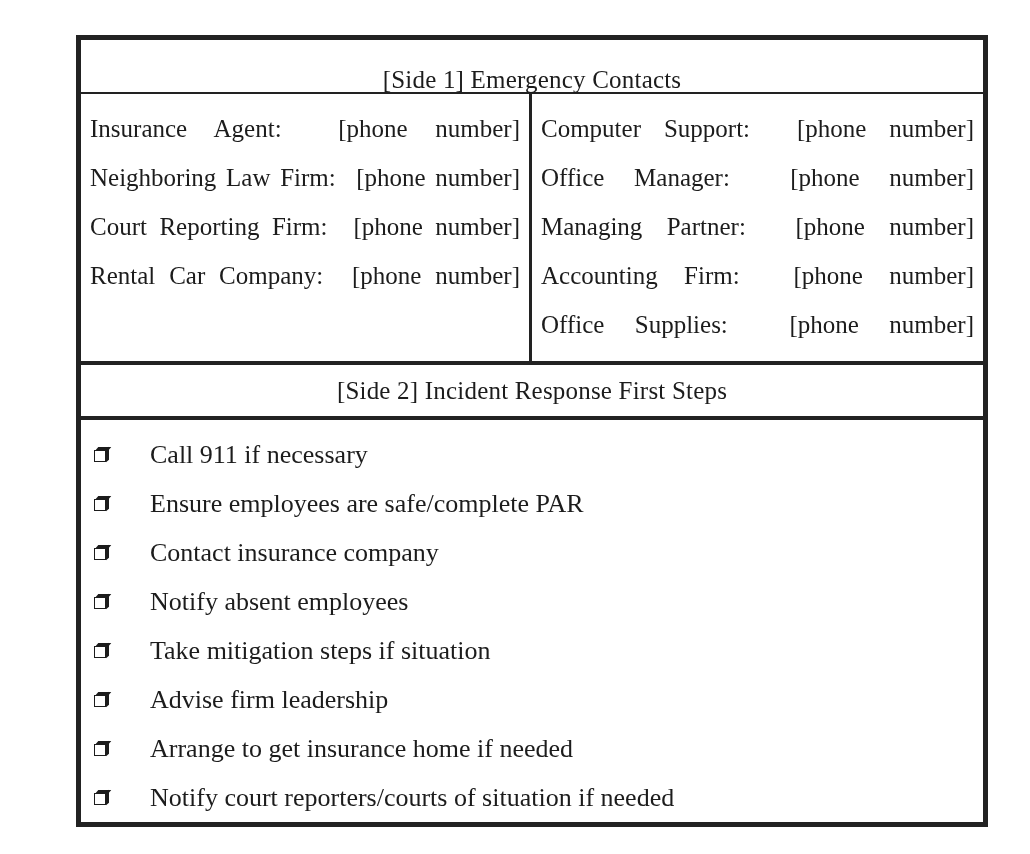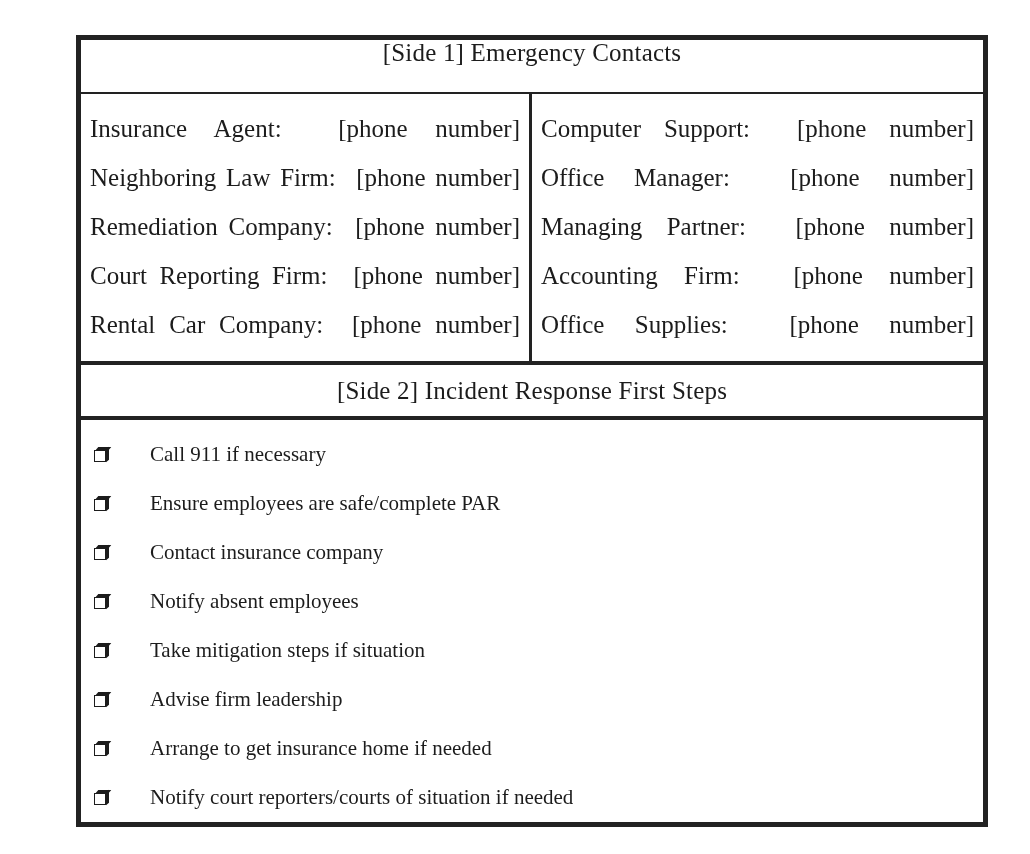"[Side 1] Emergency Contacts" .side1-header { align-items: flex-start -> flex-end }
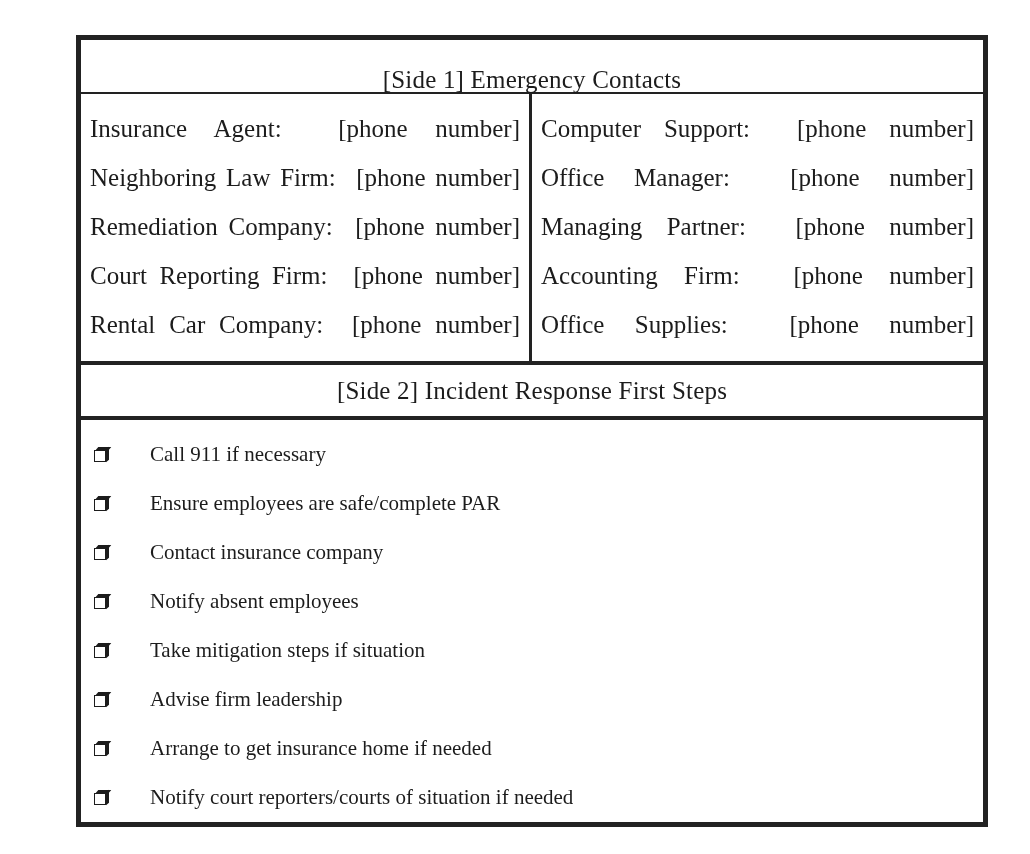"Remediation Company: [phone number]" div.contact-row { html: <div> <span>Remediation Company:</span> <span></span> <span>[phone number]</span> </div> -> none }
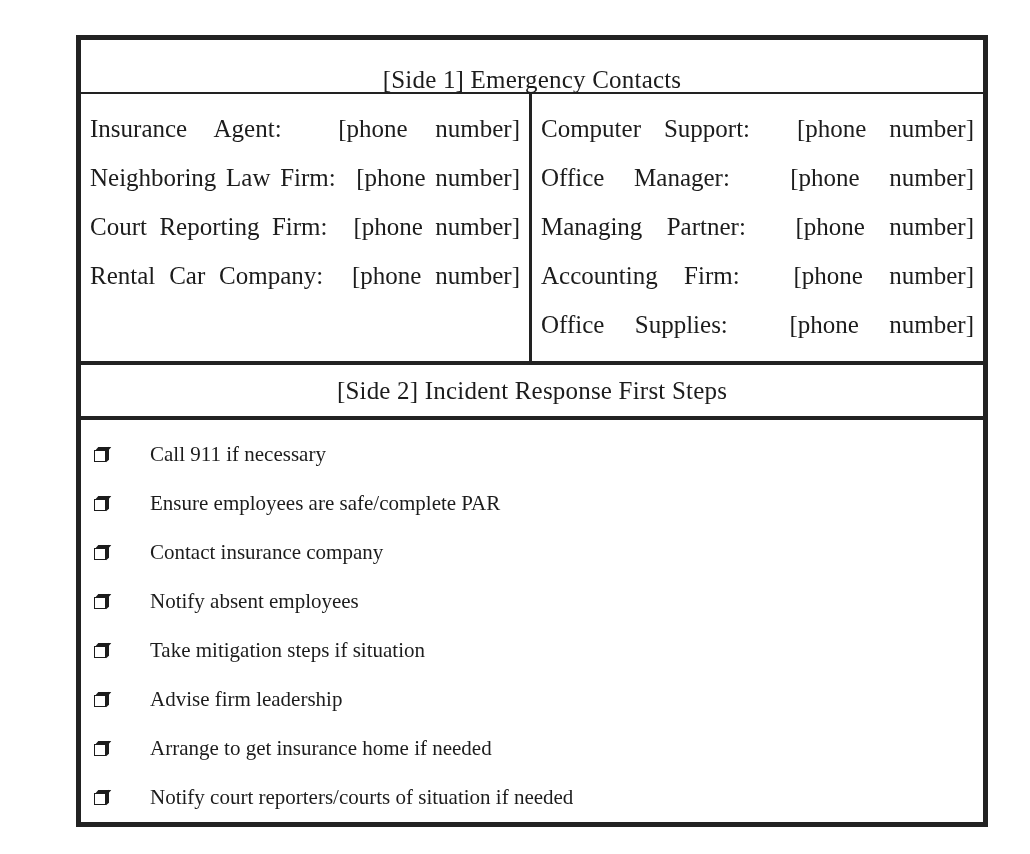"Call 911 if necessary" .check-row { font-size: 21px -> 26px }
